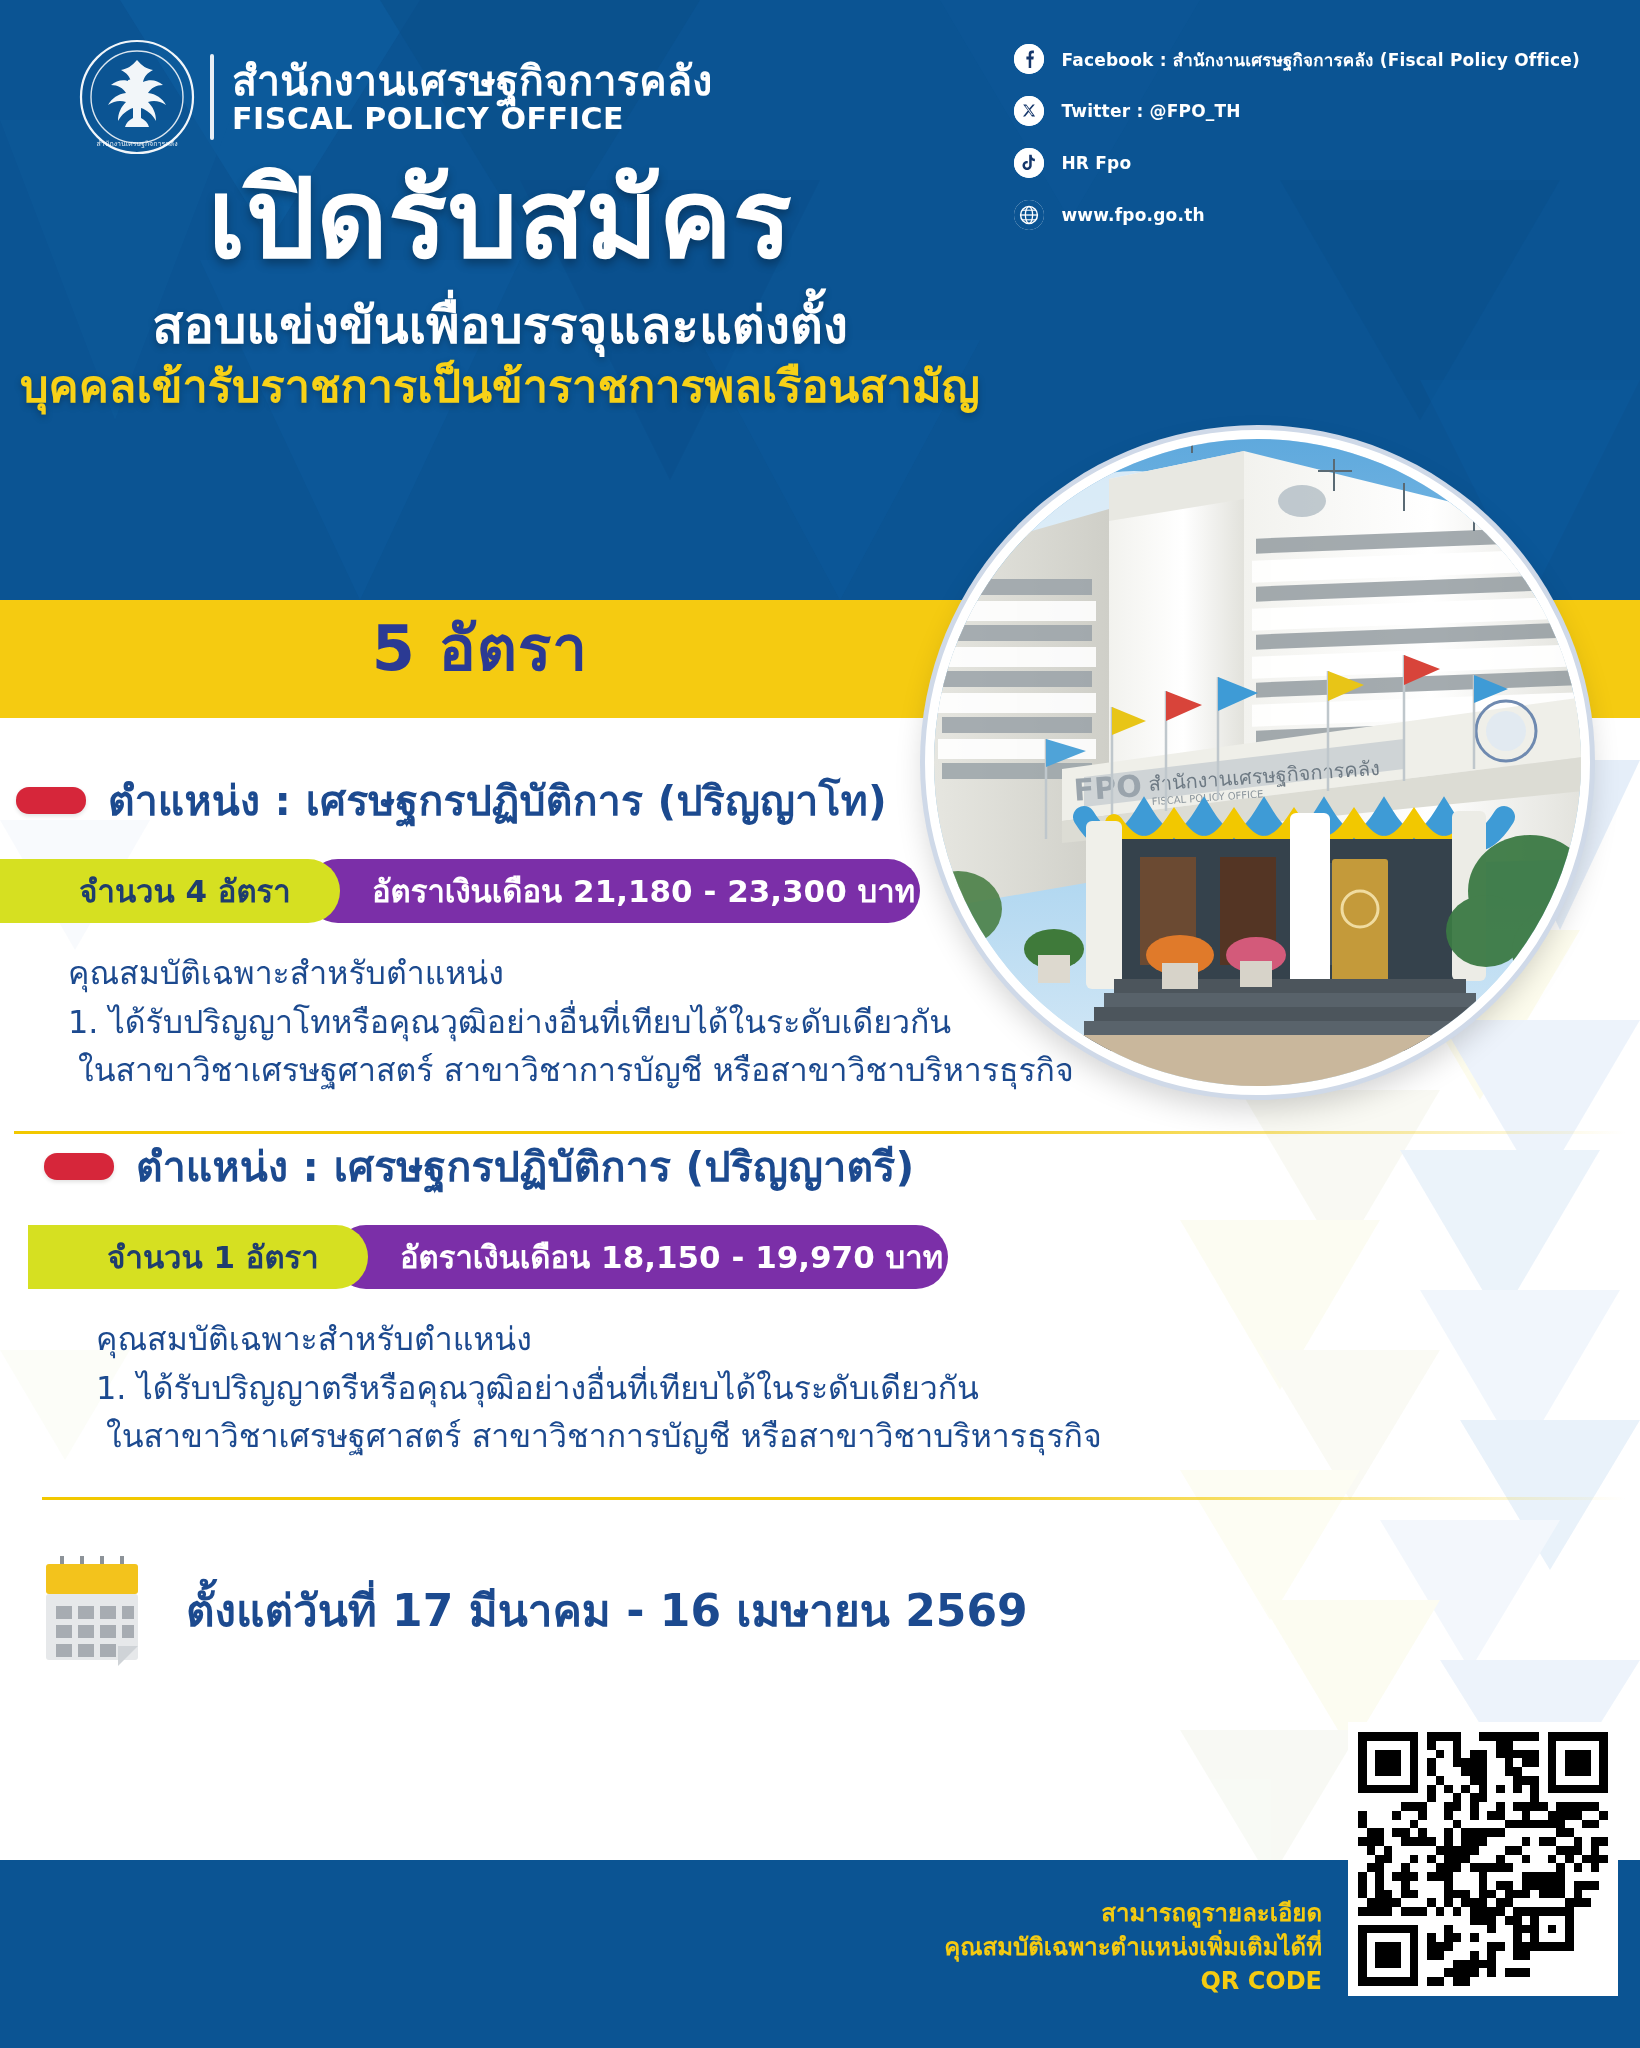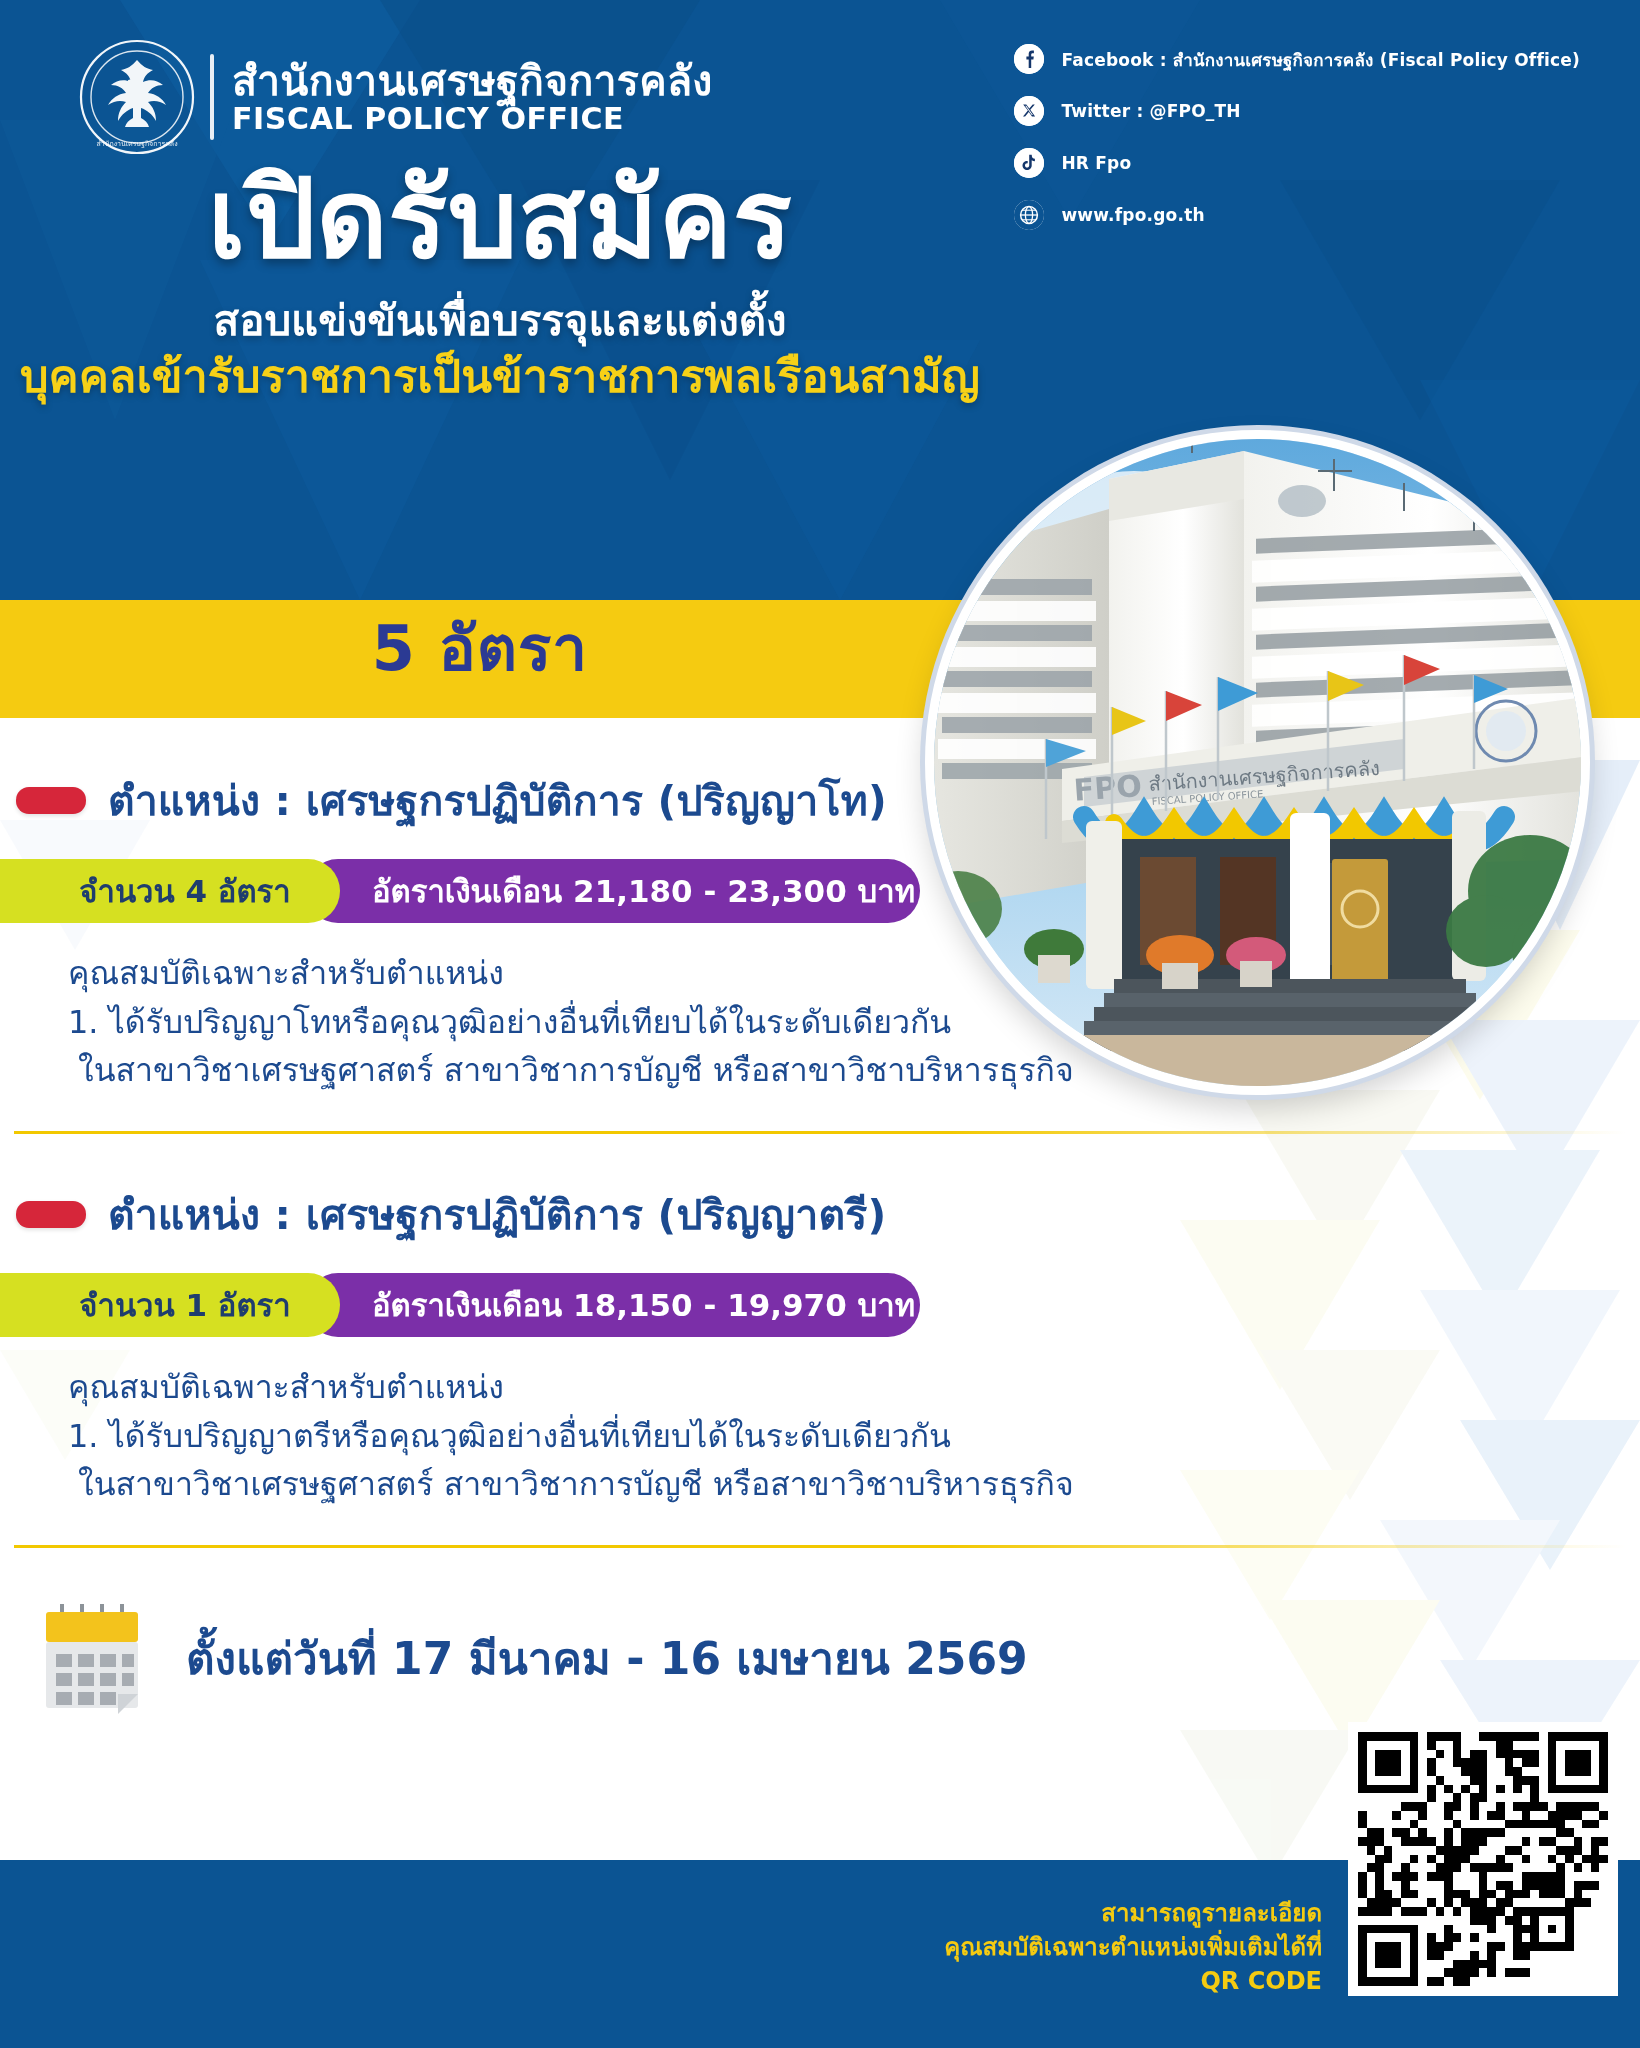"สอบแข่งขันเพื่อบรรจุและแต่งตั้ง" .sub1 { font-size: 42px -> 51px }
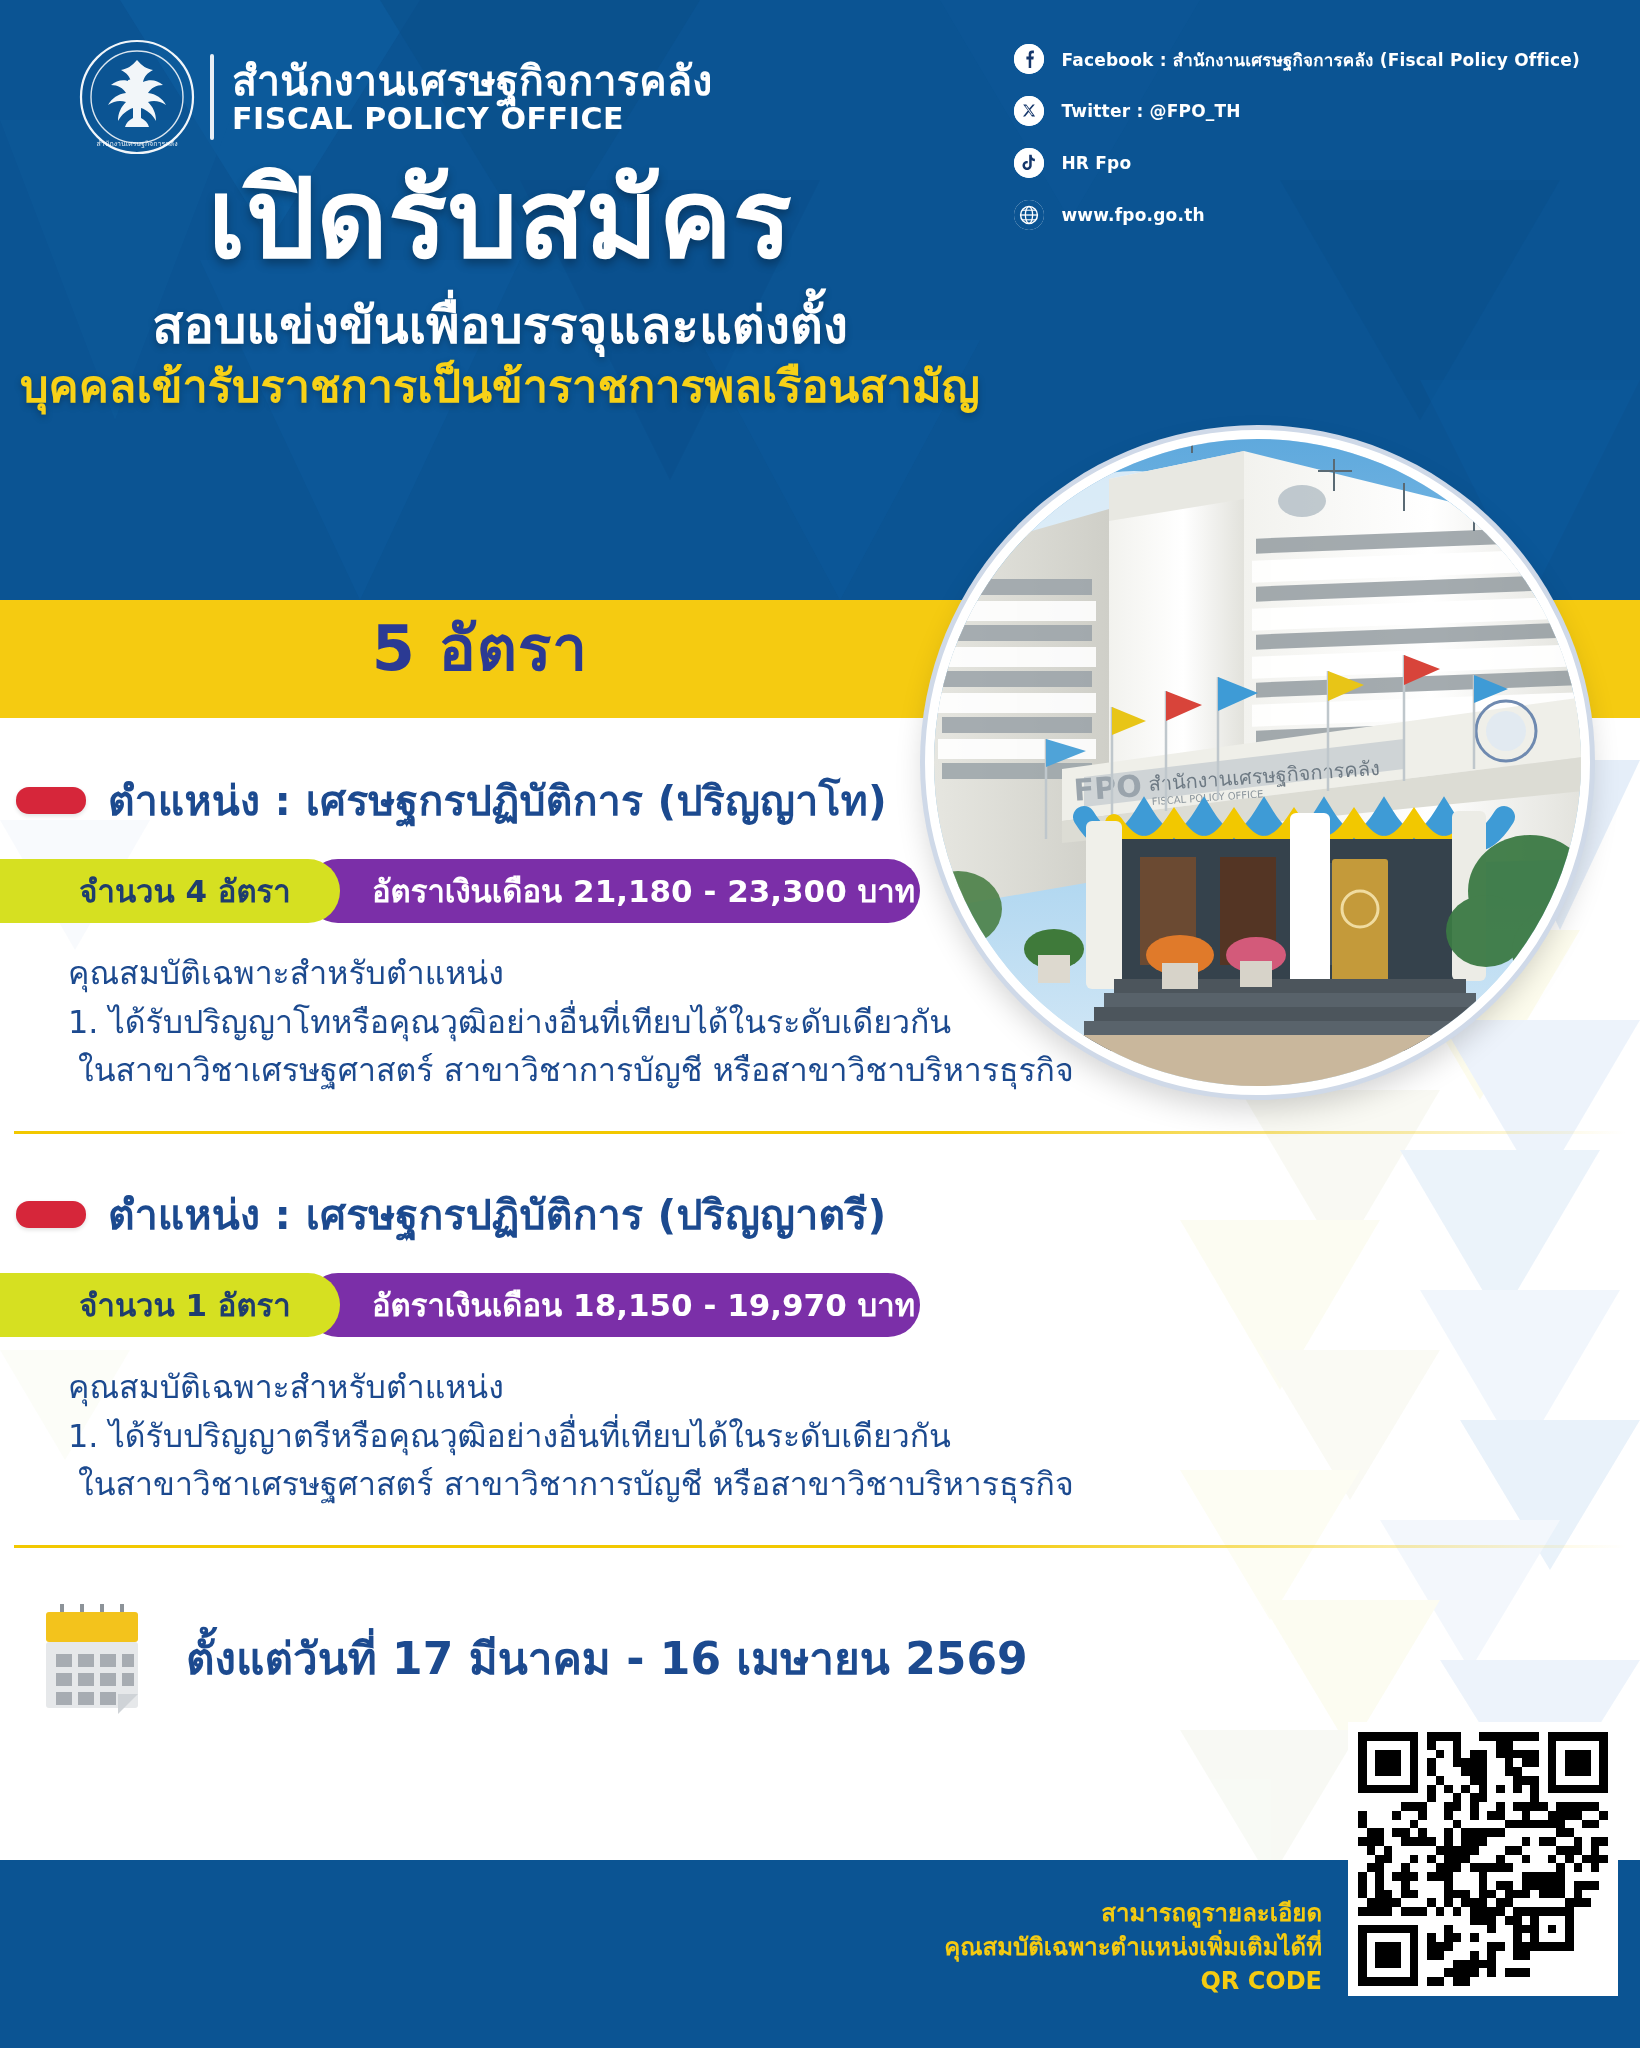"ตำแหน่ง : เศรษฐกรปฏิบัติการ (ปริญญาตรี)" div.pos-block { margin-left: none -> 28px; padding-top: 48px -> none }
